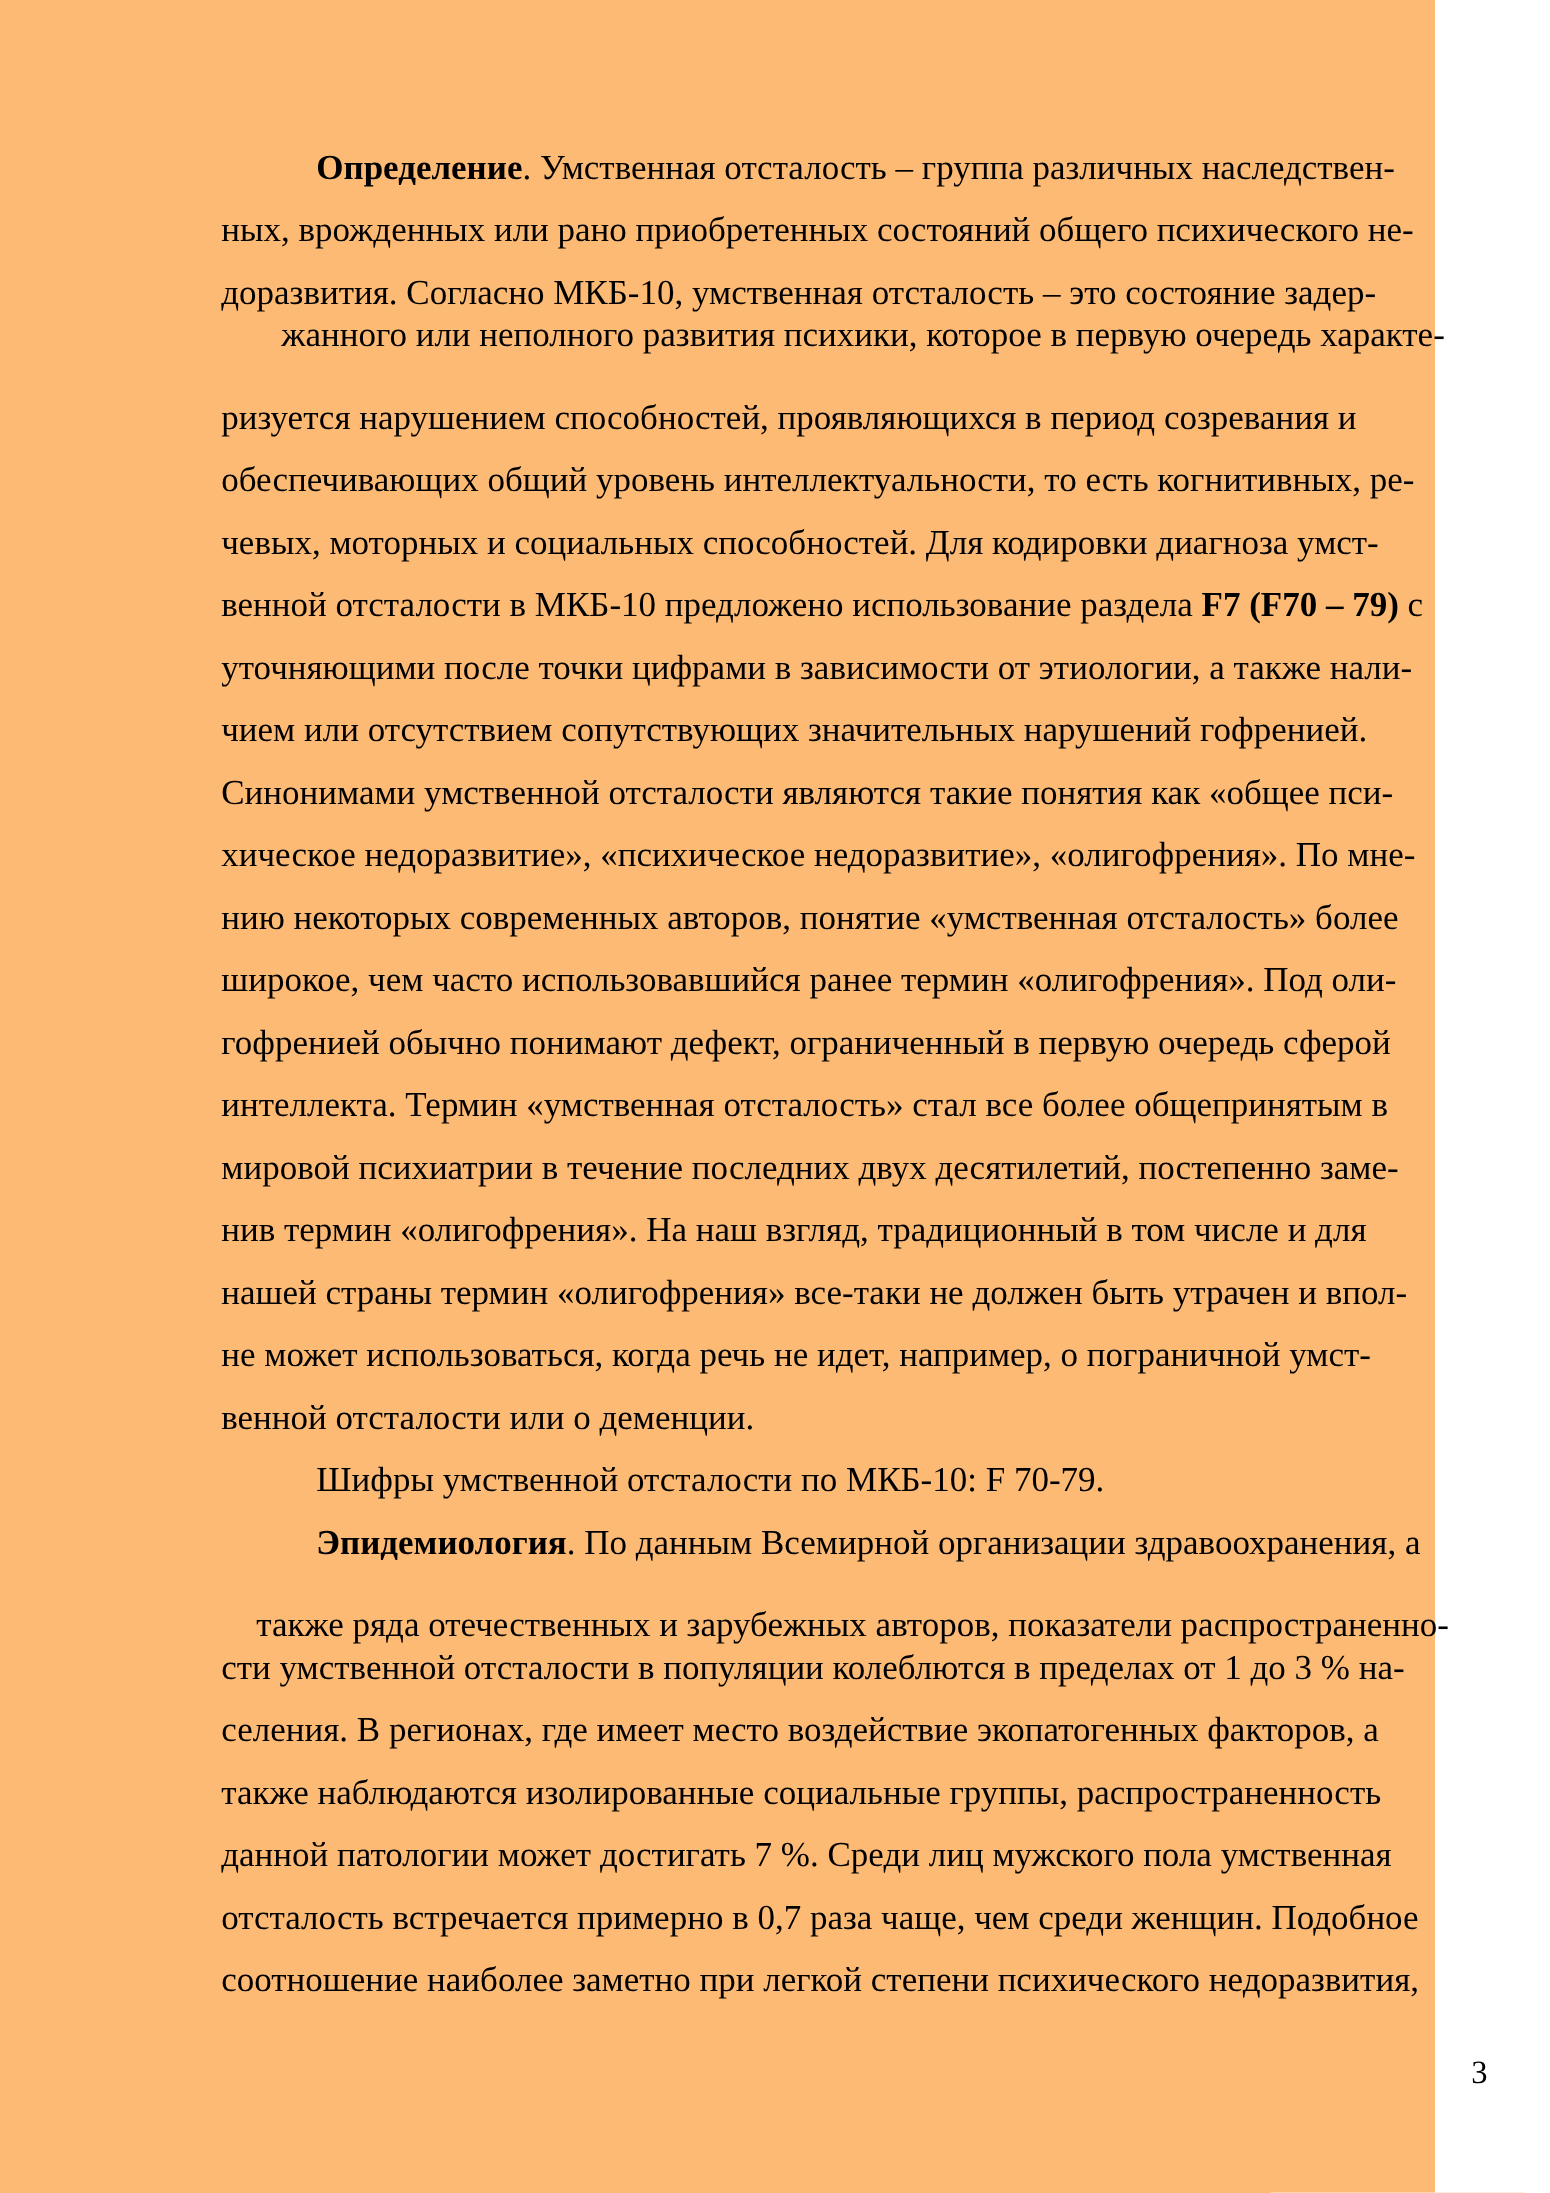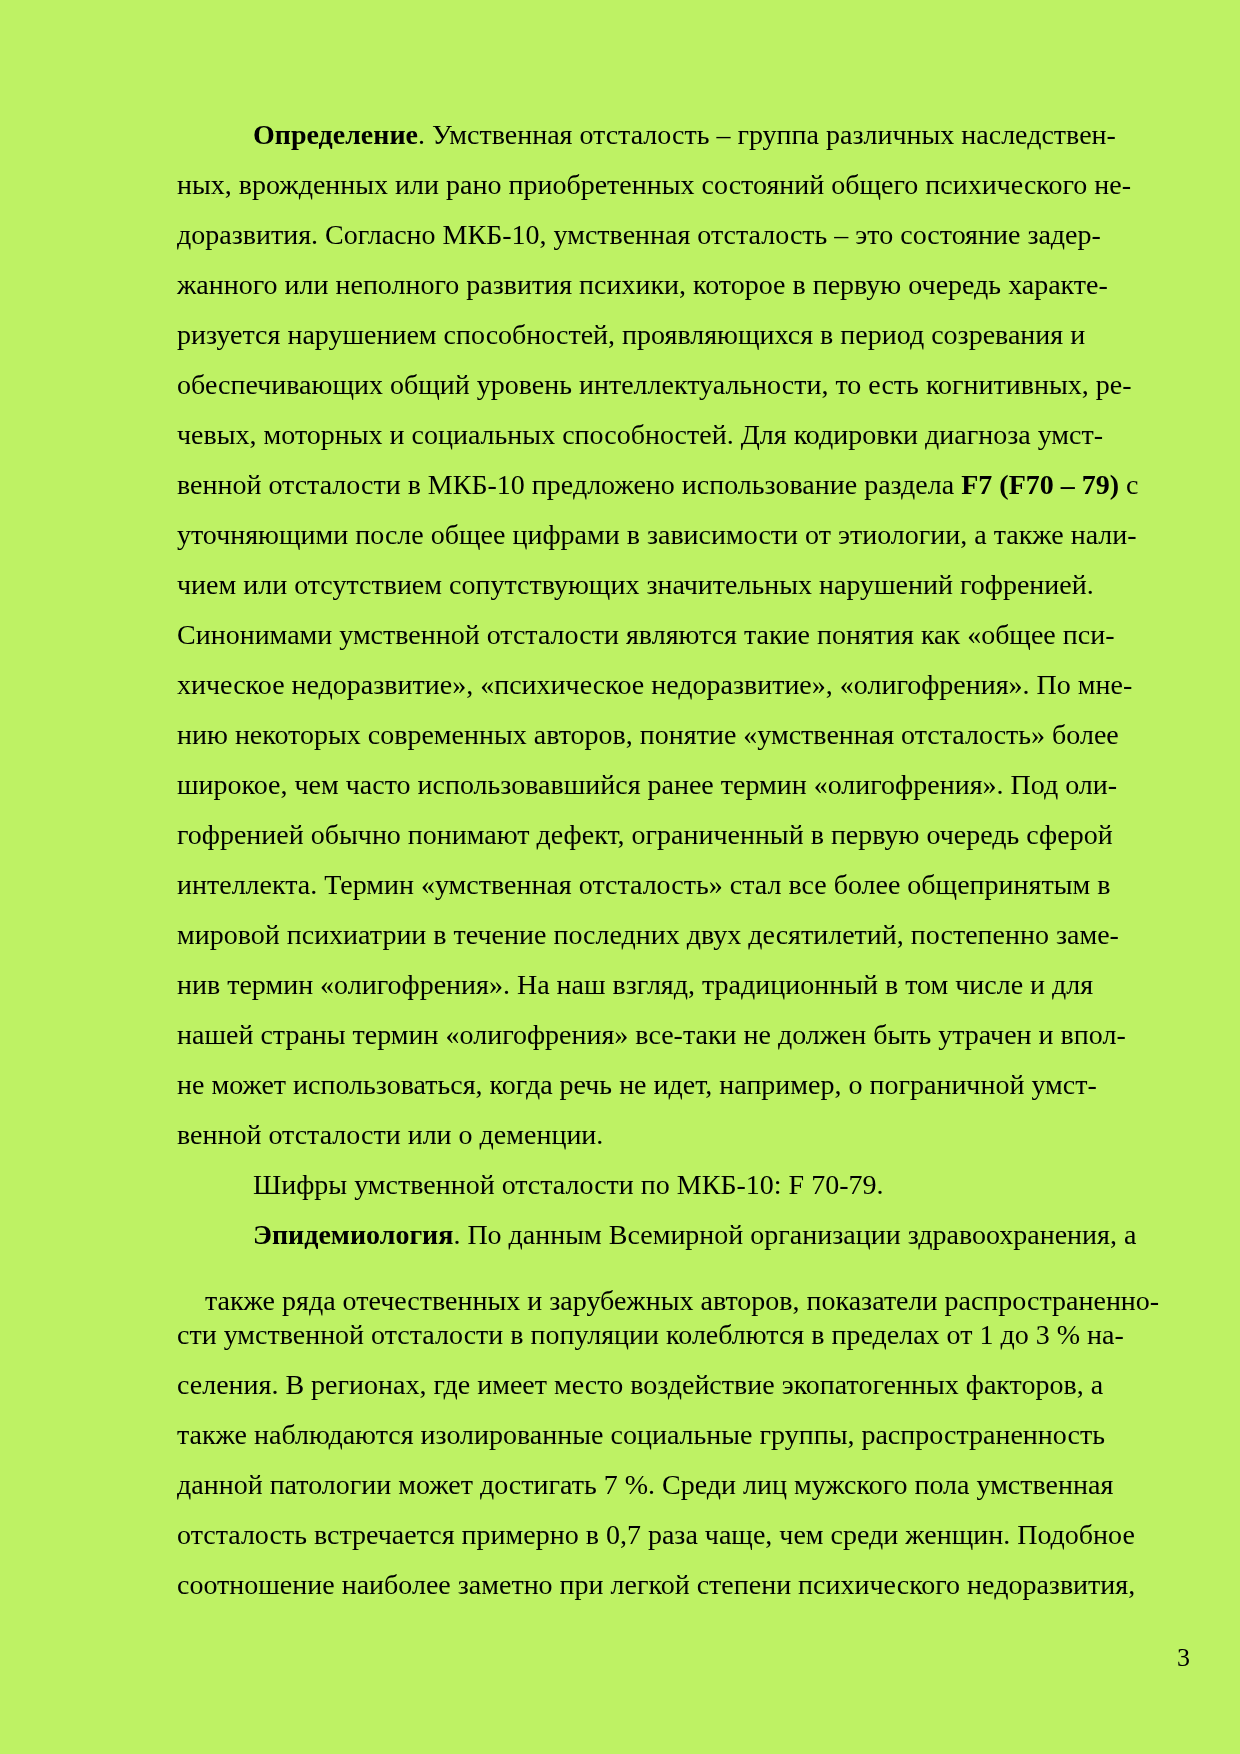"Определение. Умственная отсталость –" .page { background: #bef264 -> #fdba74; width: 1240px -> 1148px }
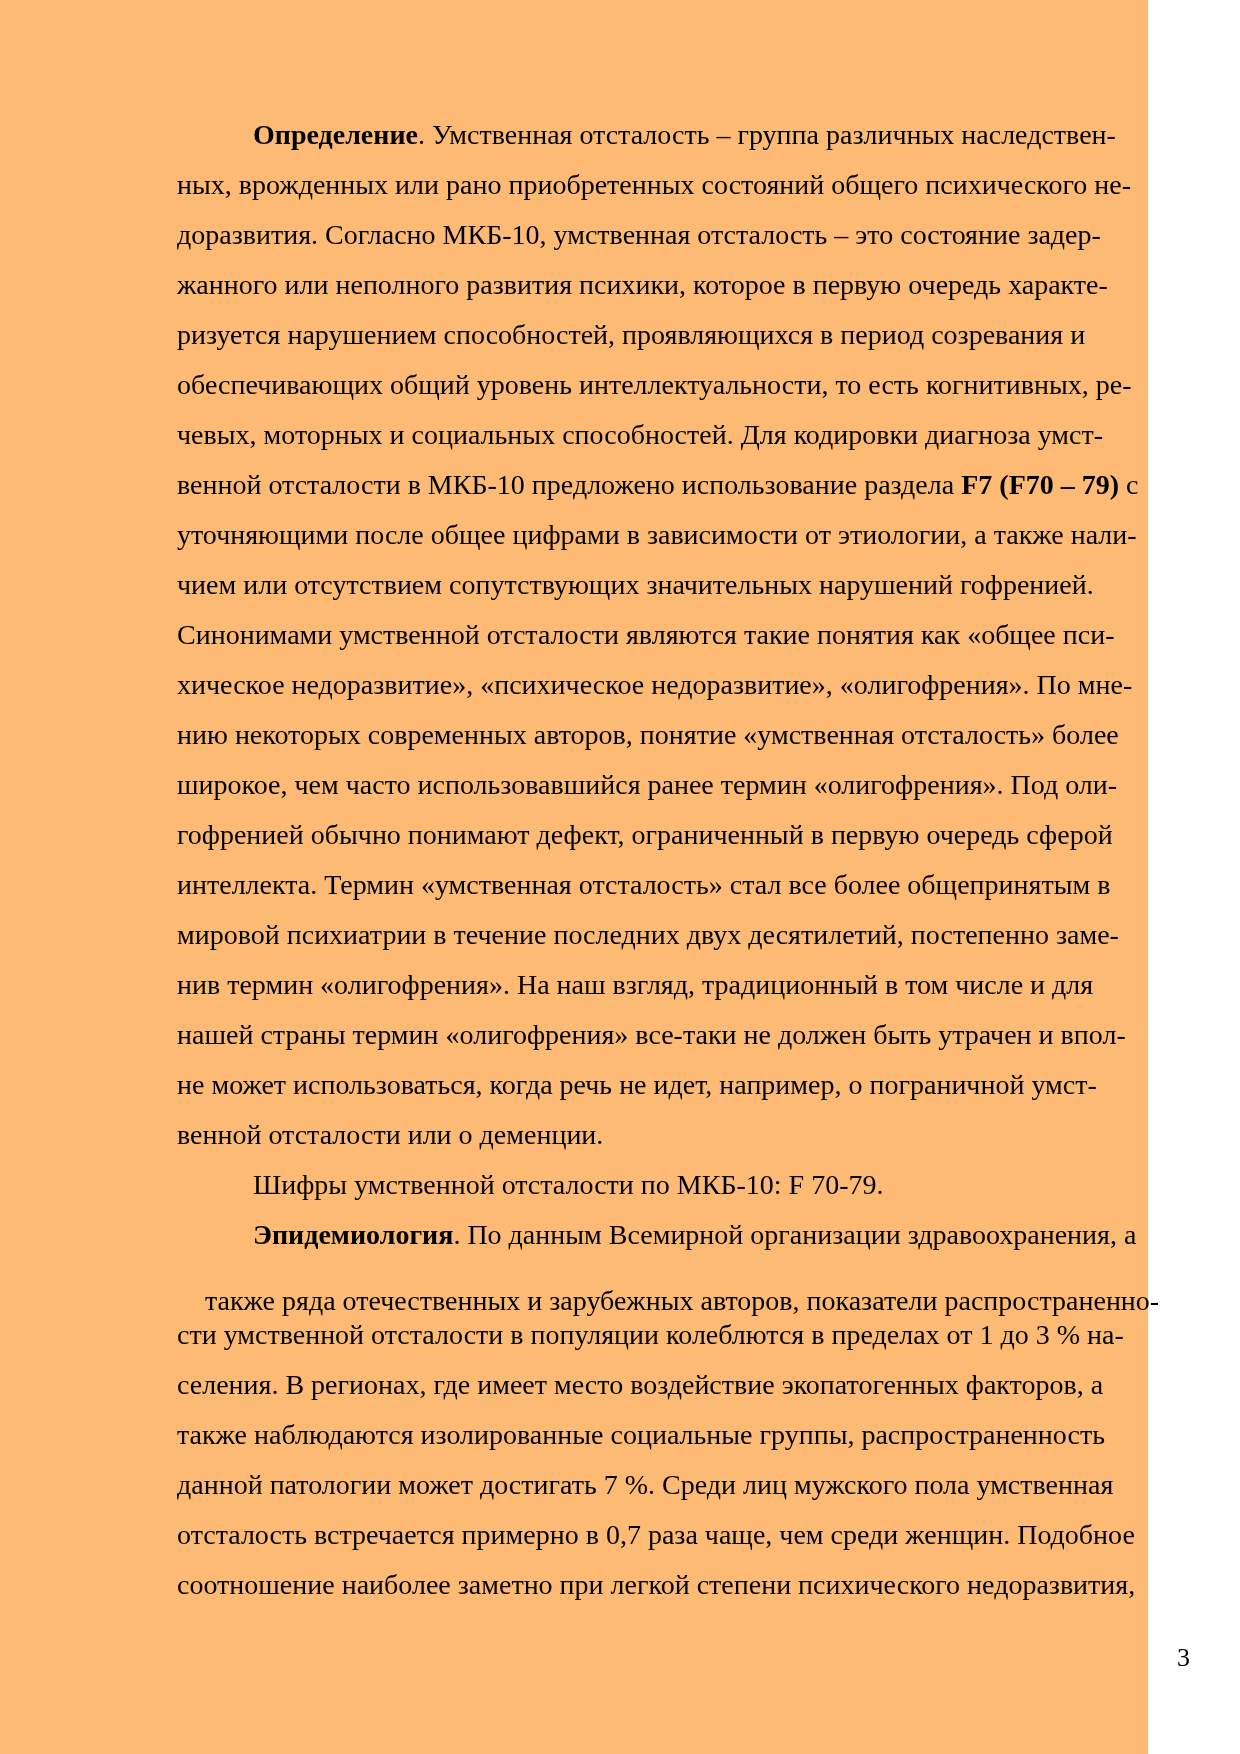"жанного или неполного развития психики," div.line { margin-left: none -> 48px; top: 260px -> 244px }
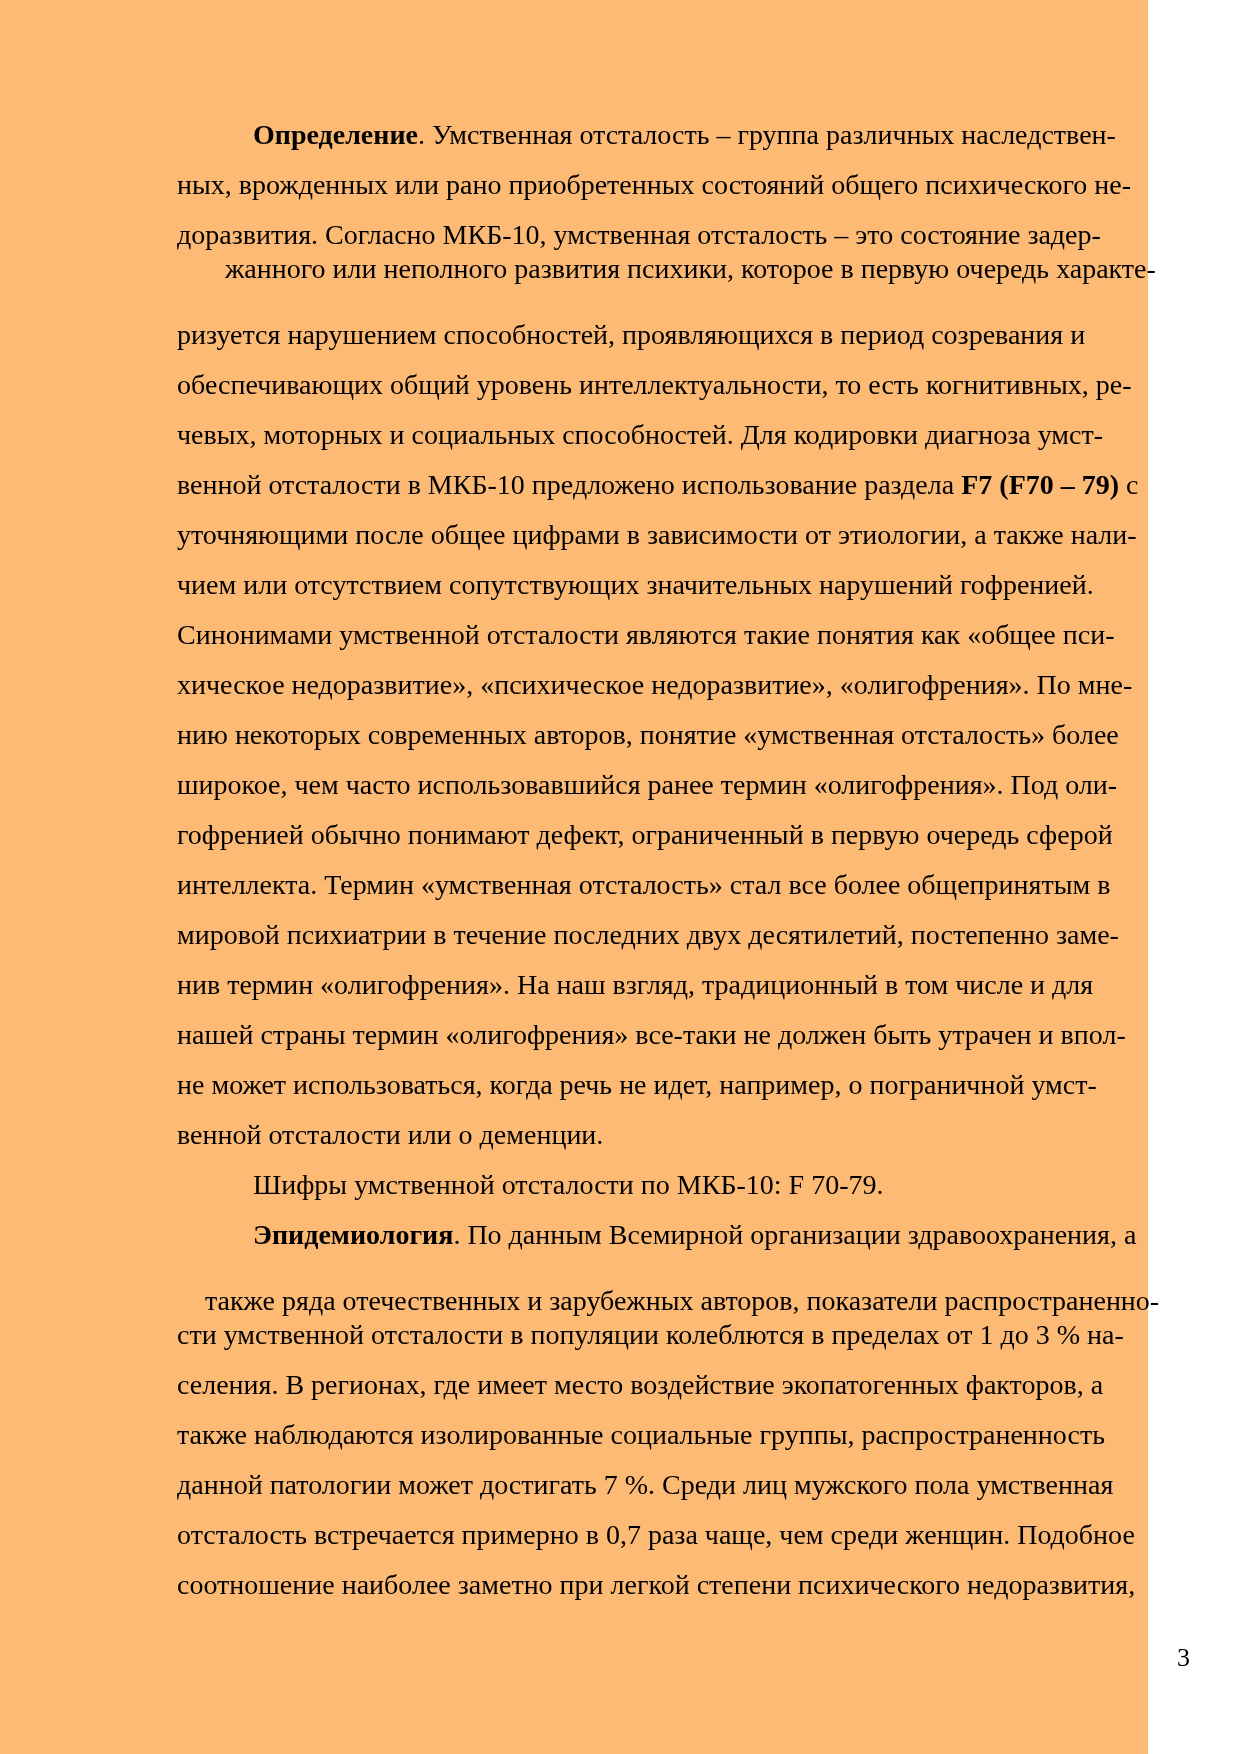"уточняющими после общее цифрами в" div.line { text: общее -> точки }
